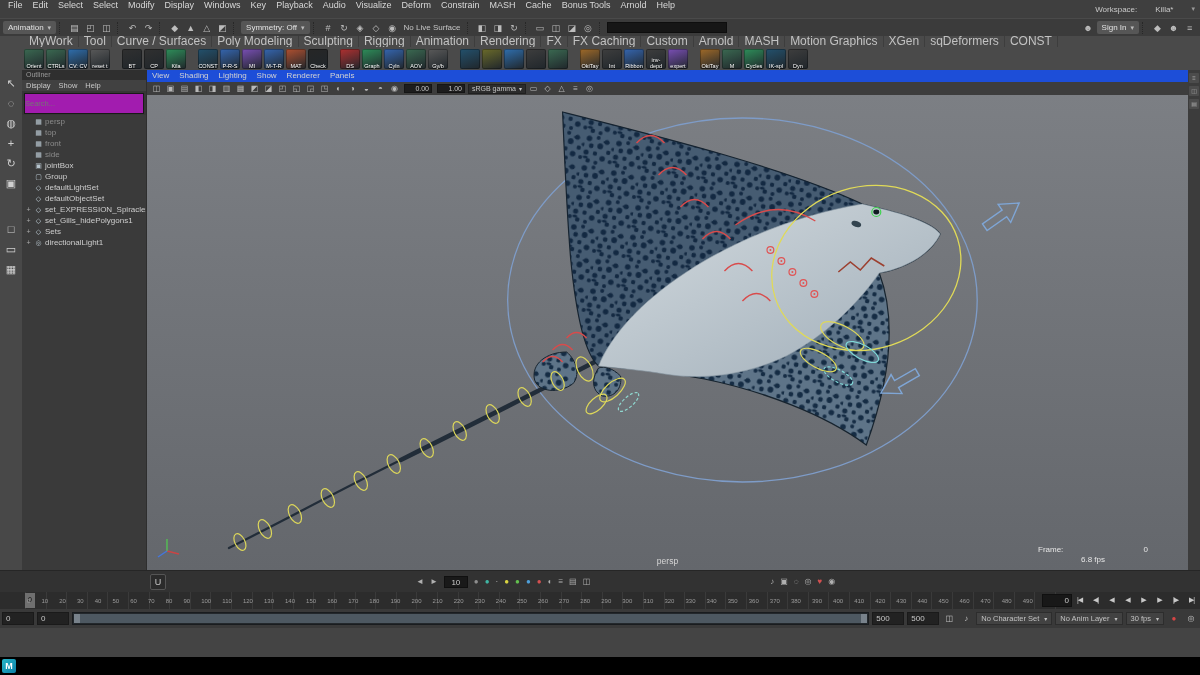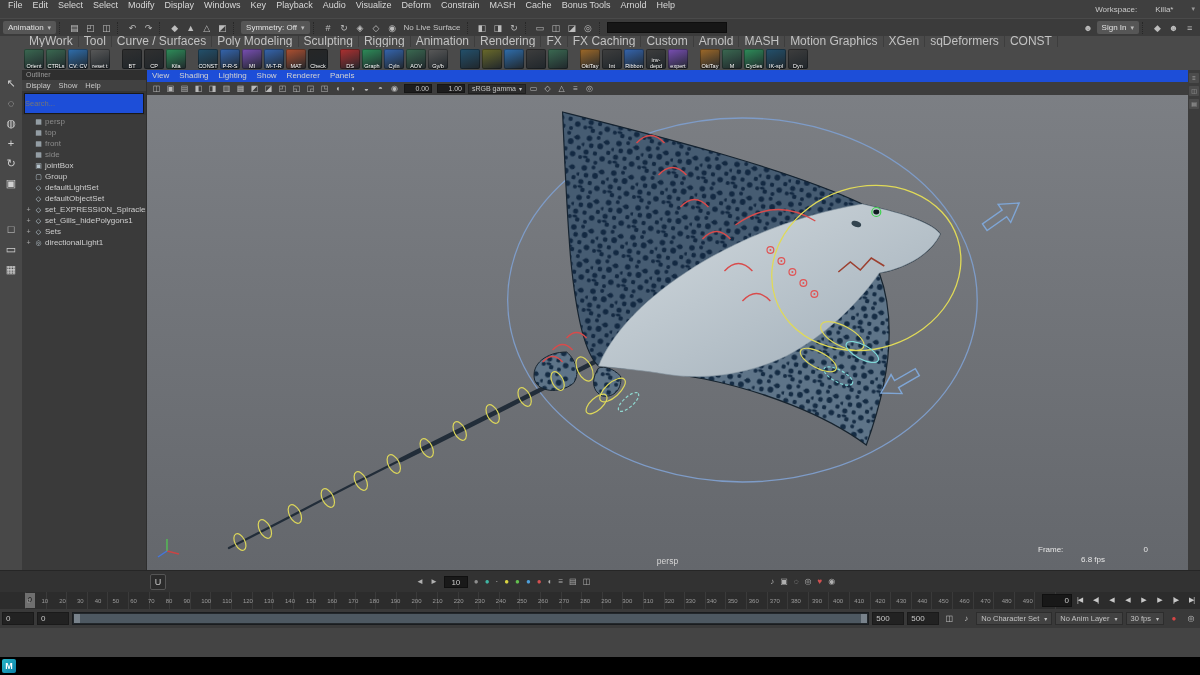"Search..." .ol-search input { background: #1d4ed8 -> #a21caf }
